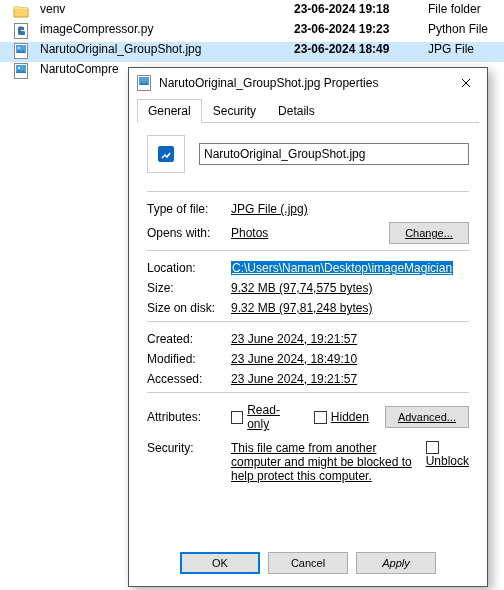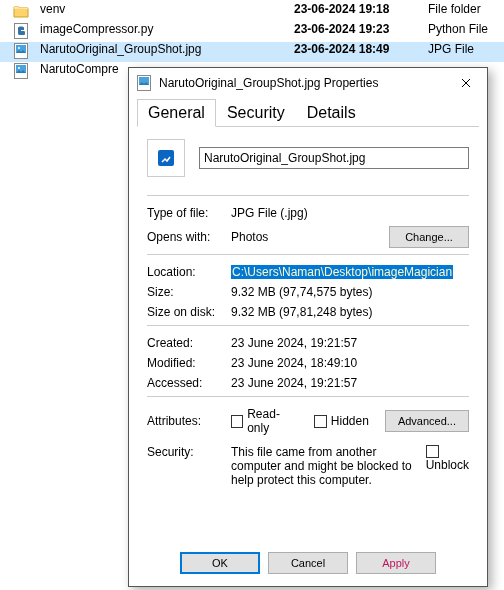"General" .tab { font-size: 16px -> 12px }
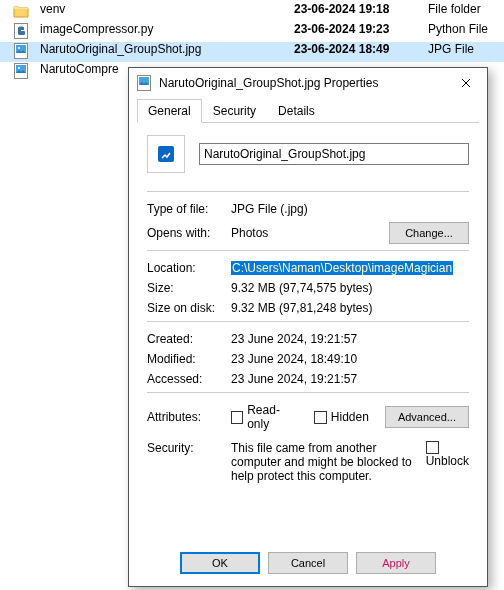"JPG File (.jpg)" .prop .value { text-decoration: none -> underline }
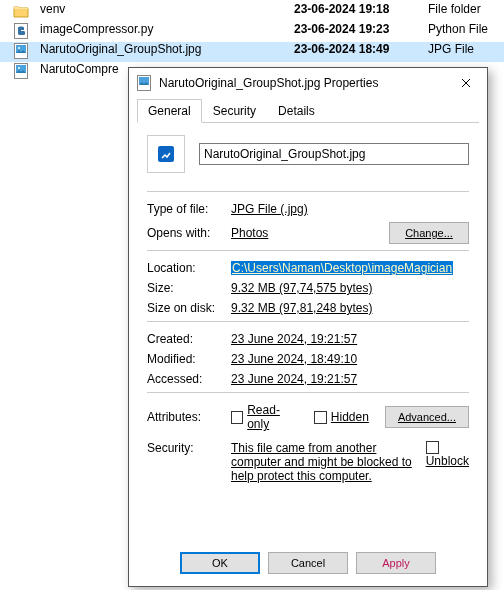"Apply" .btn.dis { color: #be185d -> #000000; font-style: none -> italic }
